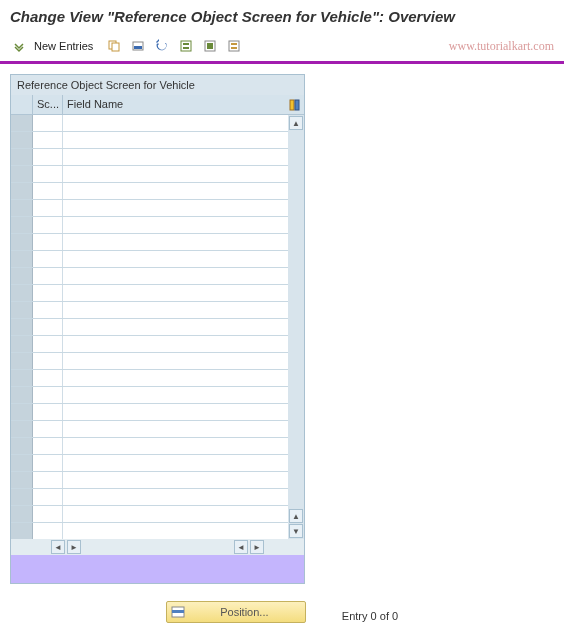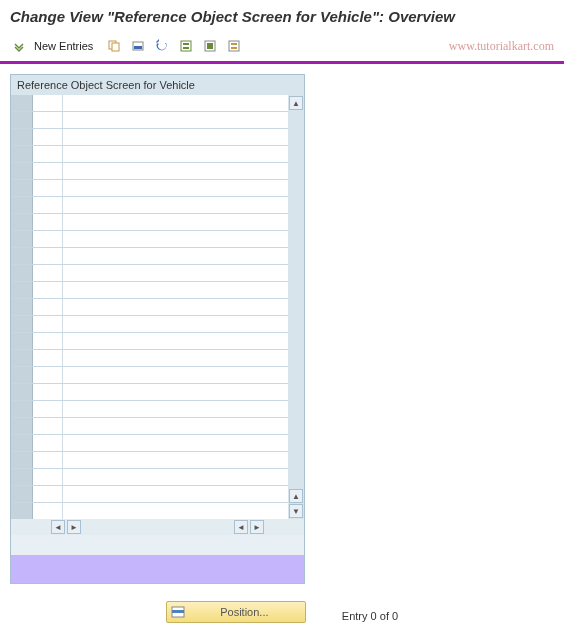"Sc..." div.grid-header { html: none -> <div> <div></div> <div>Sc...</div> <div>Field Name</div> <div> <svg> <rect></rect> <rect></rect> </svg> </div> </div> }
